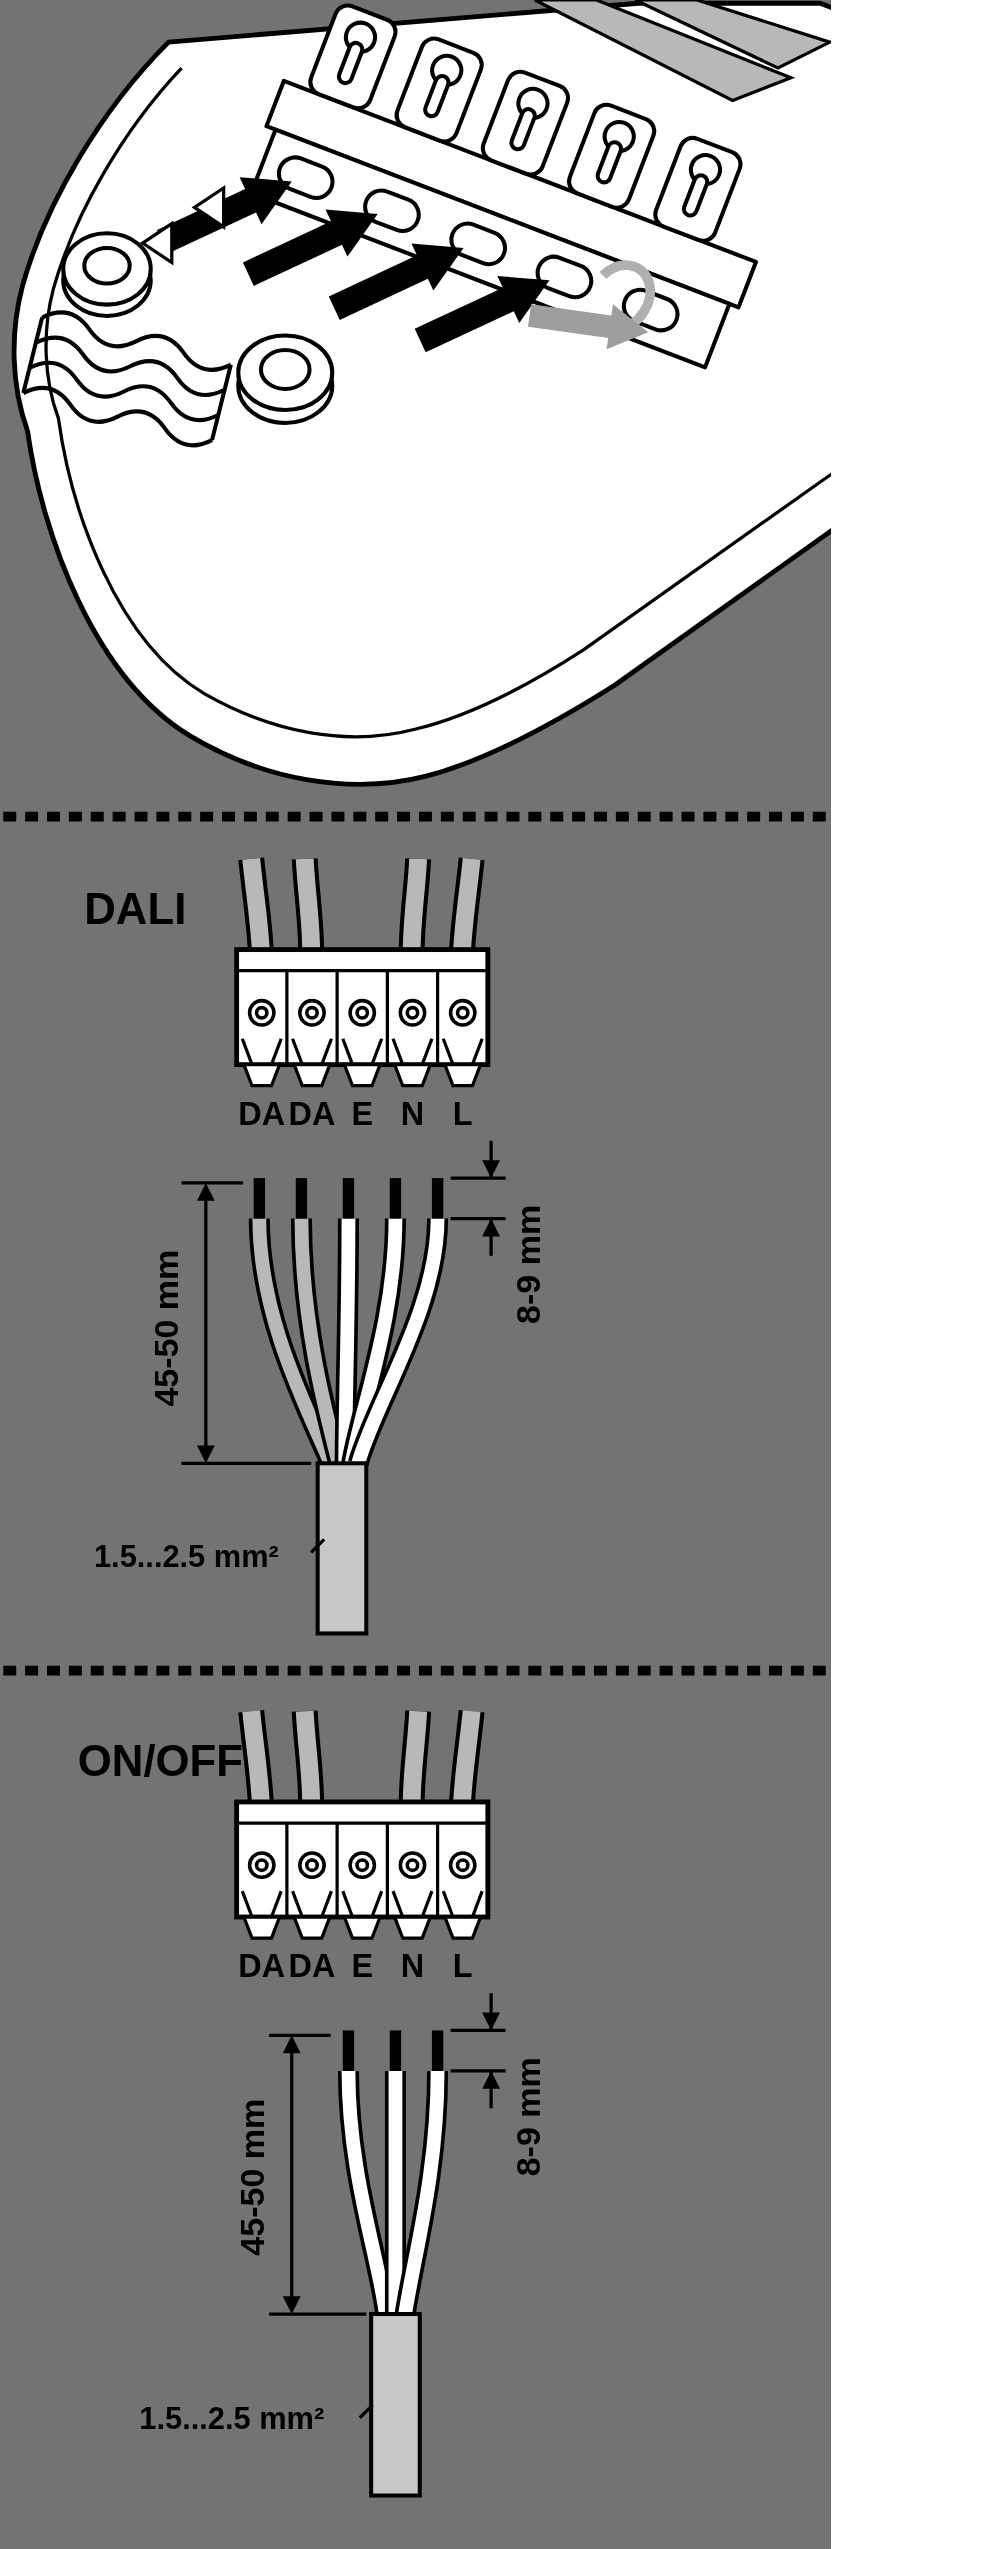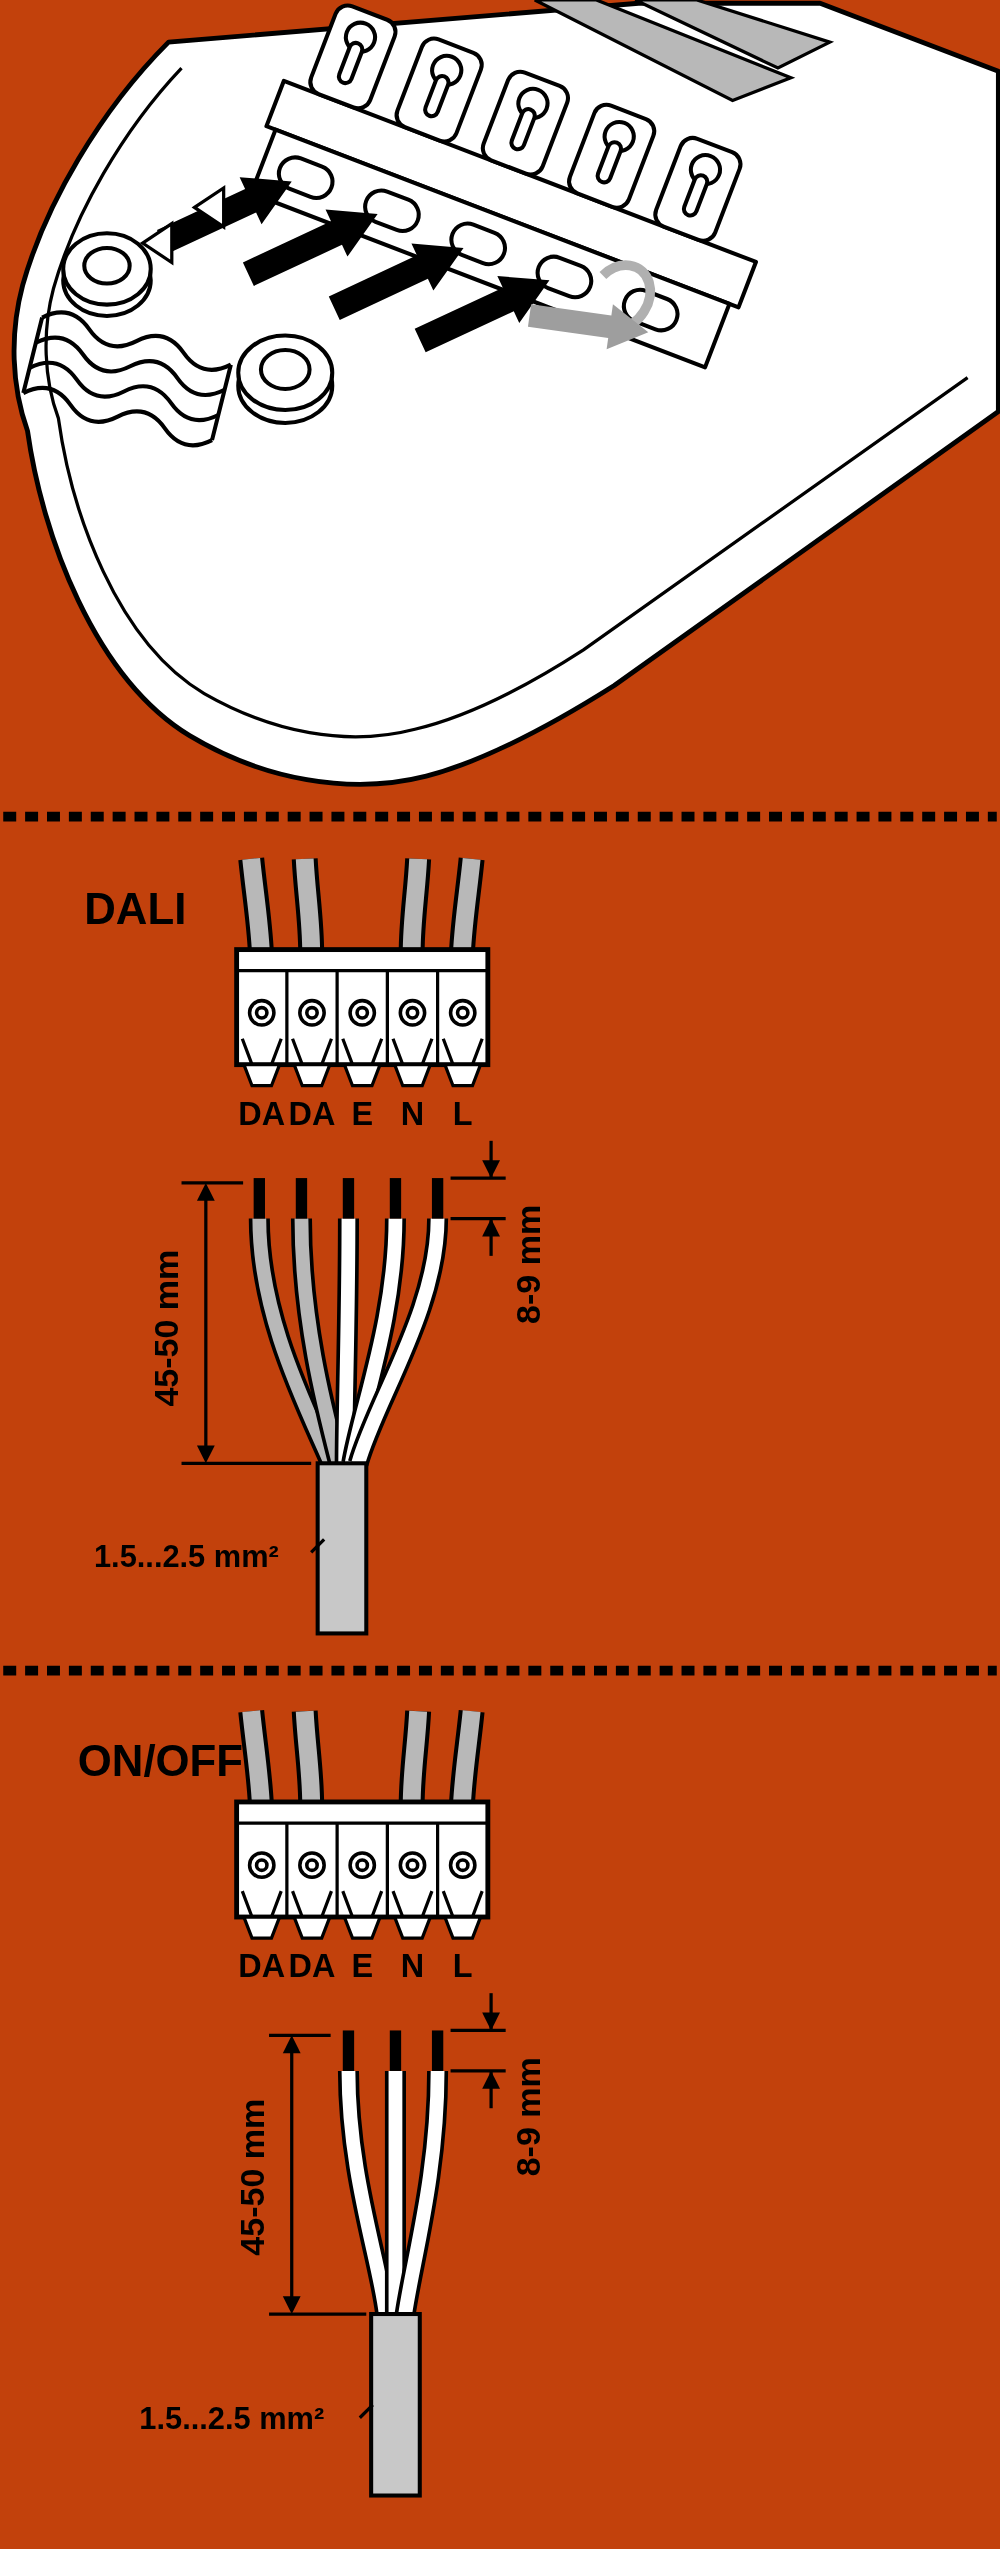"DALI" .page { background: #c2410c -> #737373; width: 1000px -> 831px }
